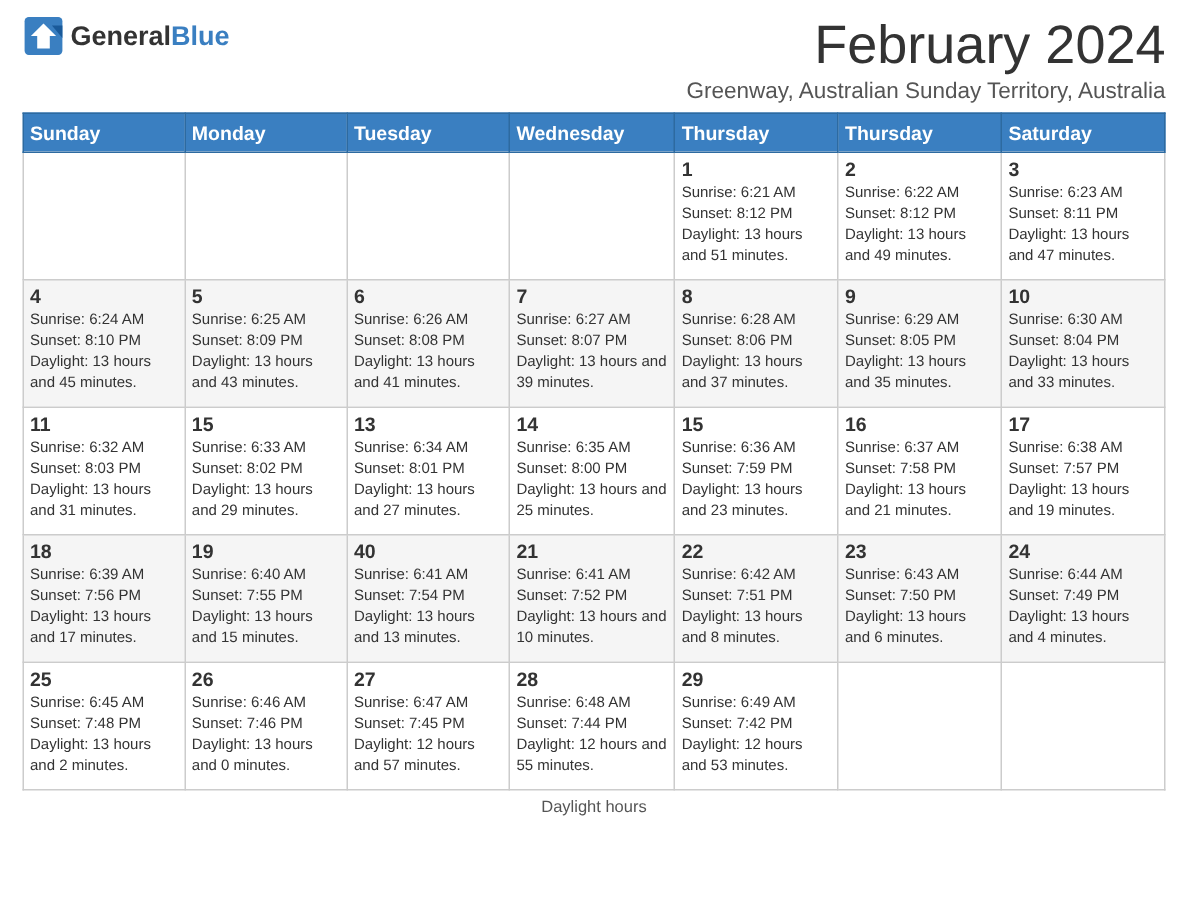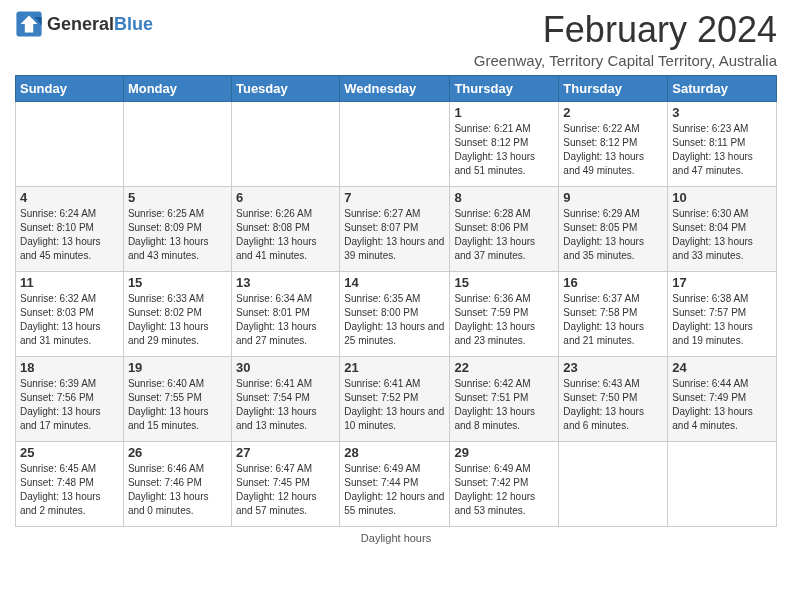"Greenway, Territory Capital Territory," div.subtitle { text: Territory Capital -> Australian Sunday }
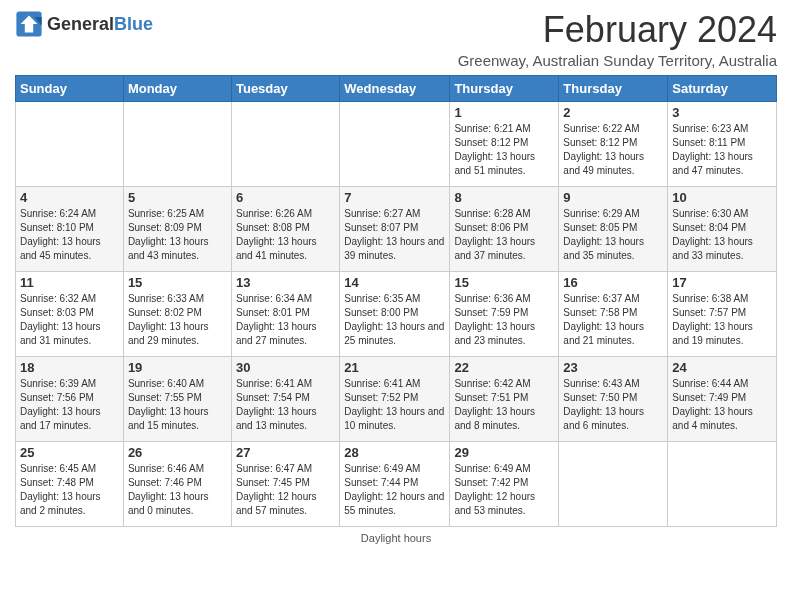"30" span.day-number { text: 30 -> 40 }
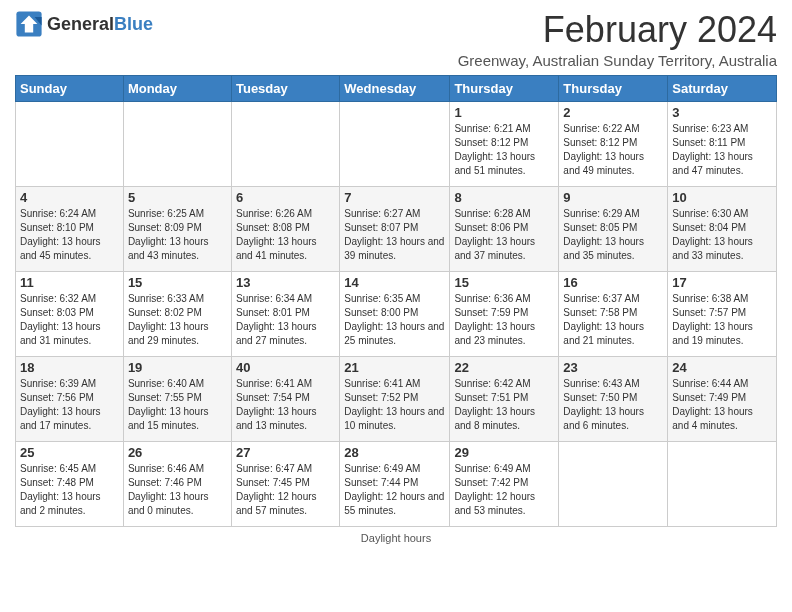"Sunrise: 6:49 AM Sunset: 7:44" div.day-info { text: 6:49 -> 6:48 }
